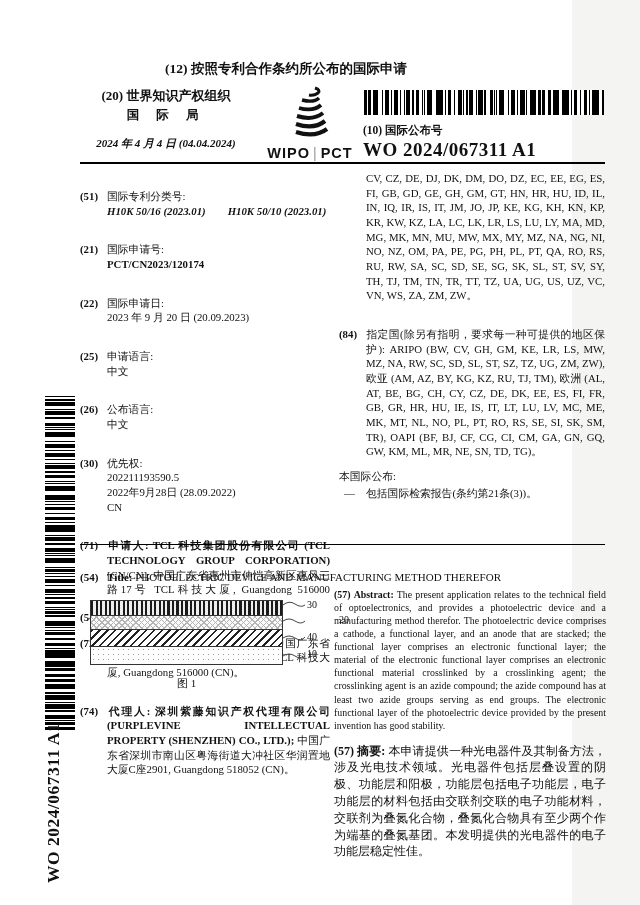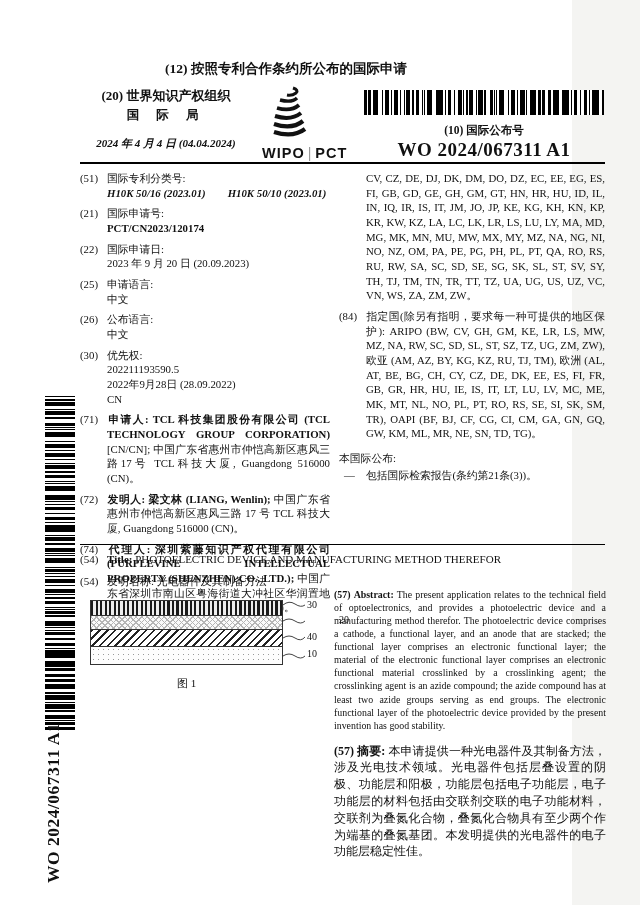"(10) 国际公布号" .h-right { text-align: center -> none }
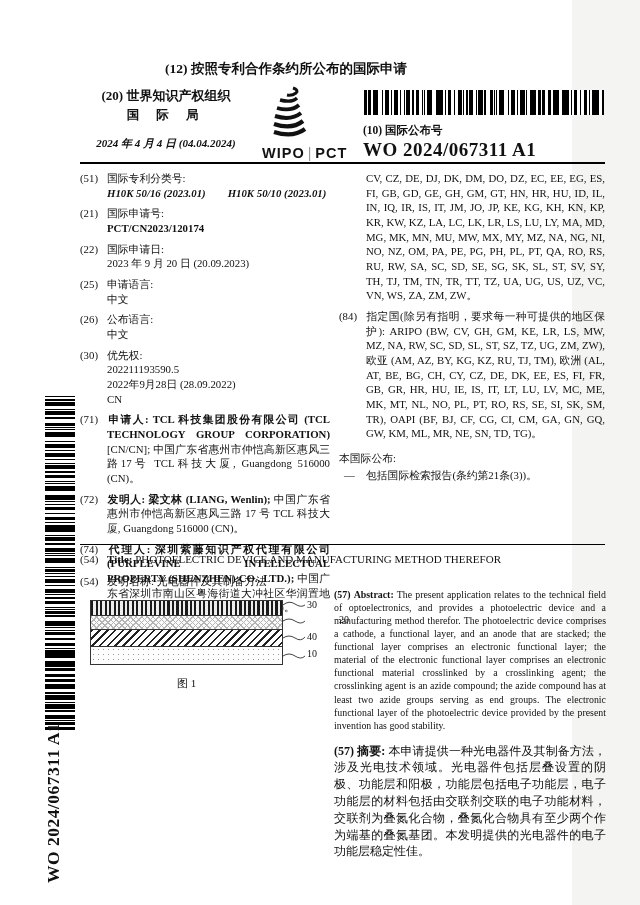"WIPO | PCT" .h-logo { text-align: none -> center }
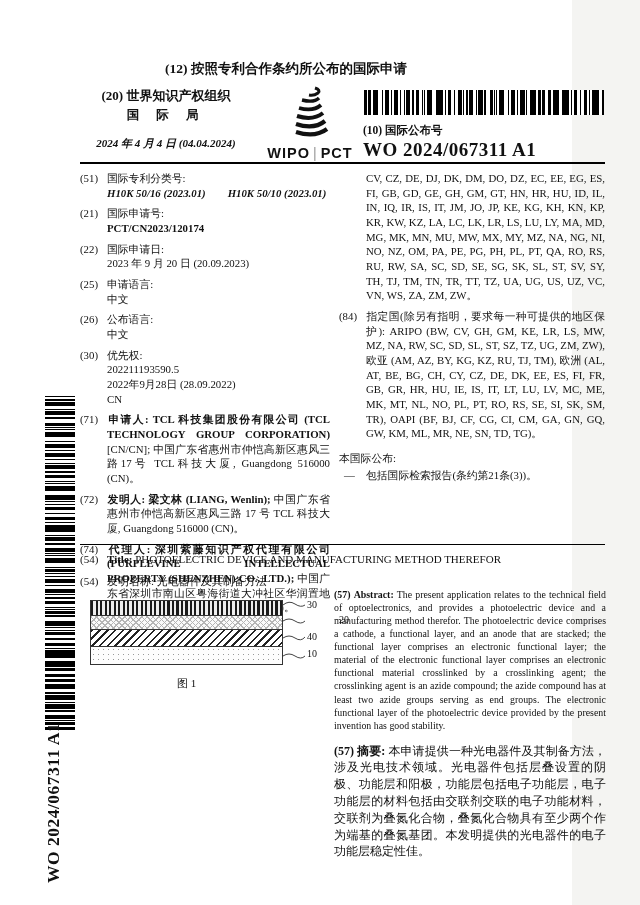"(51)" .tag { font-weight: normal -> bold; margin-top: none -> 18px }
